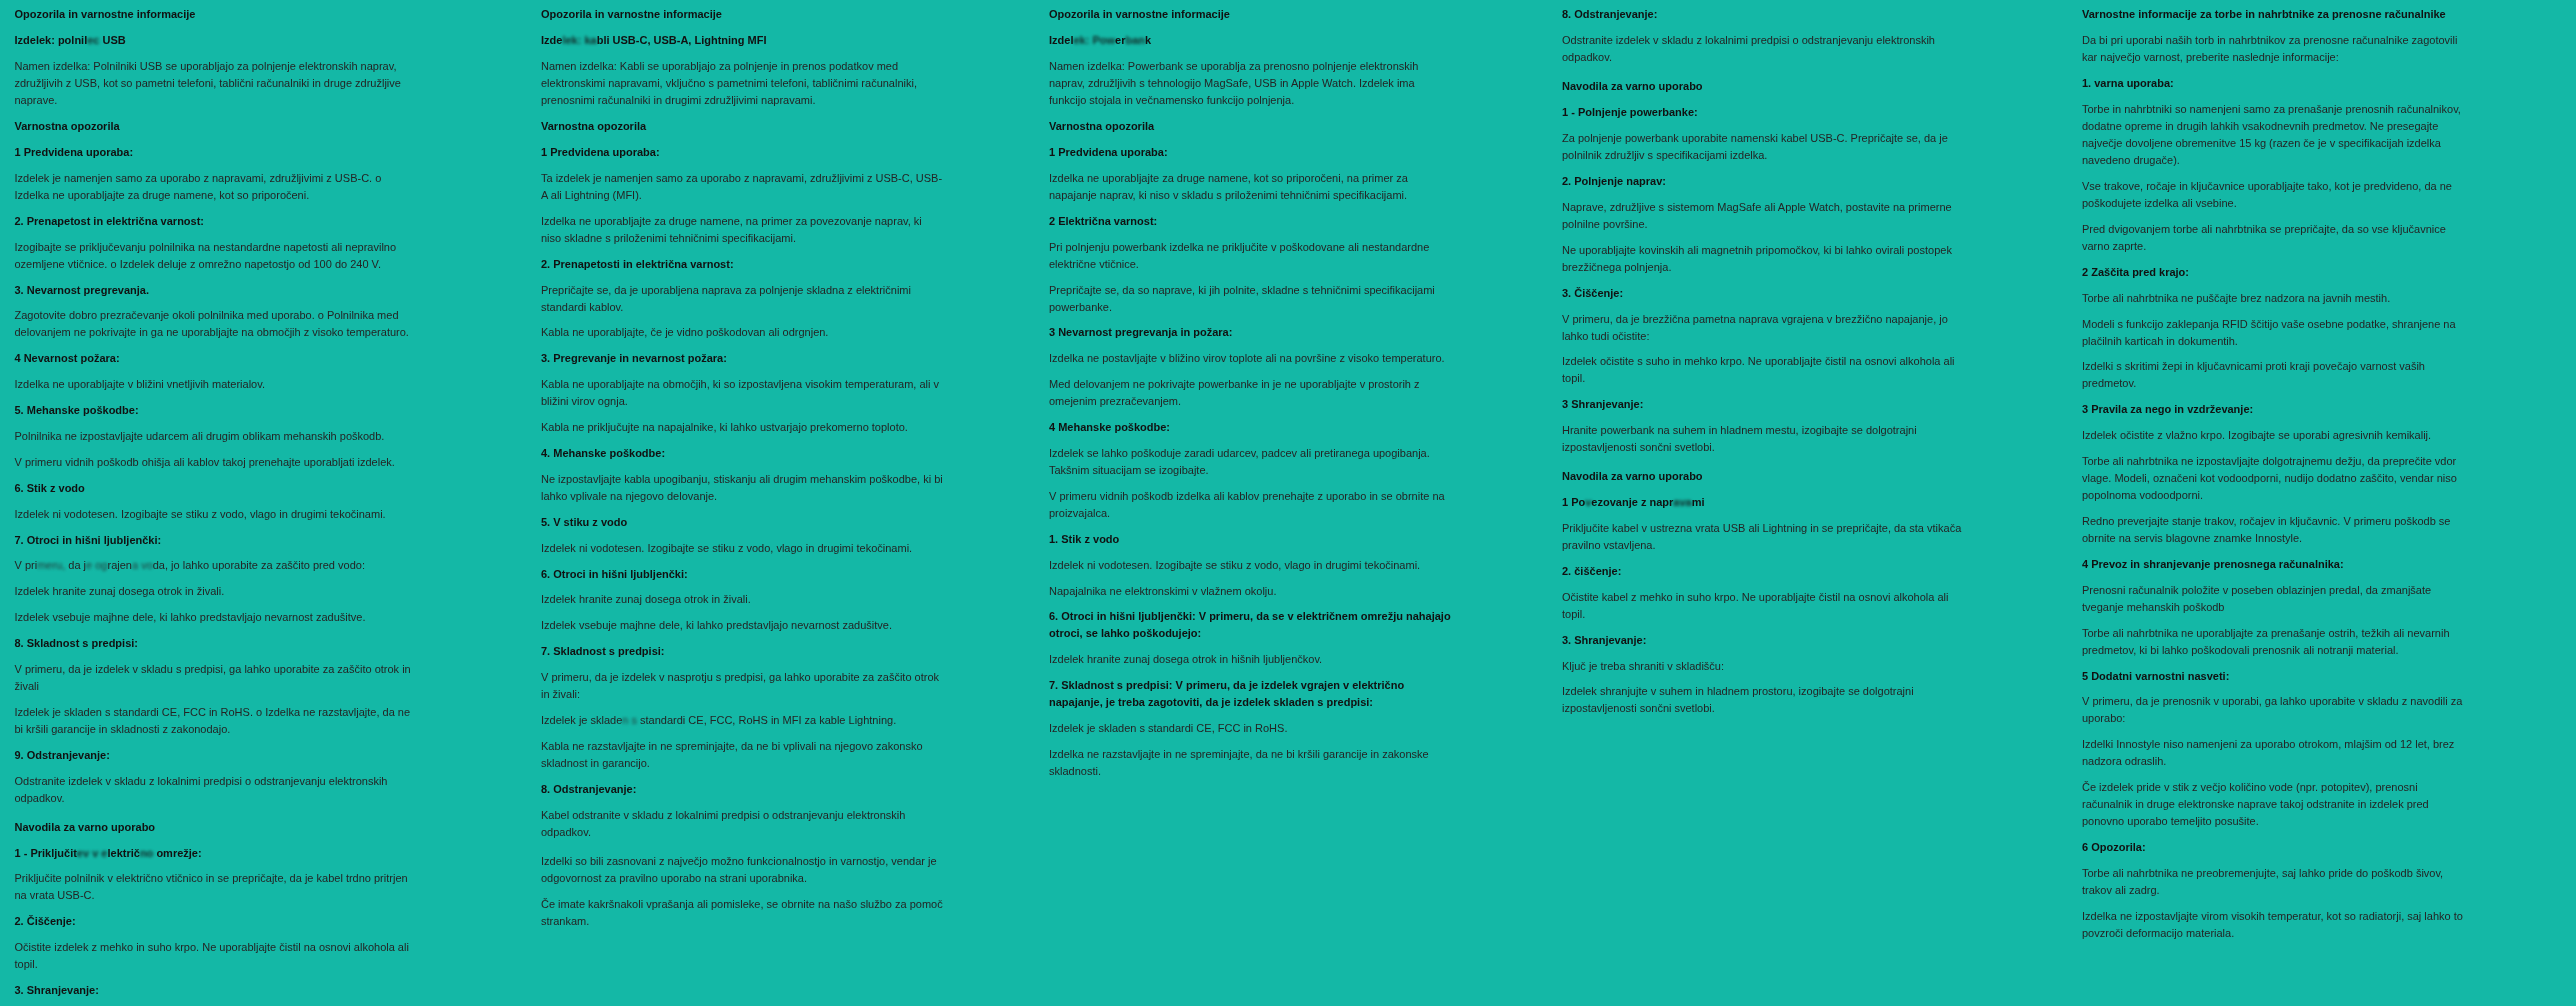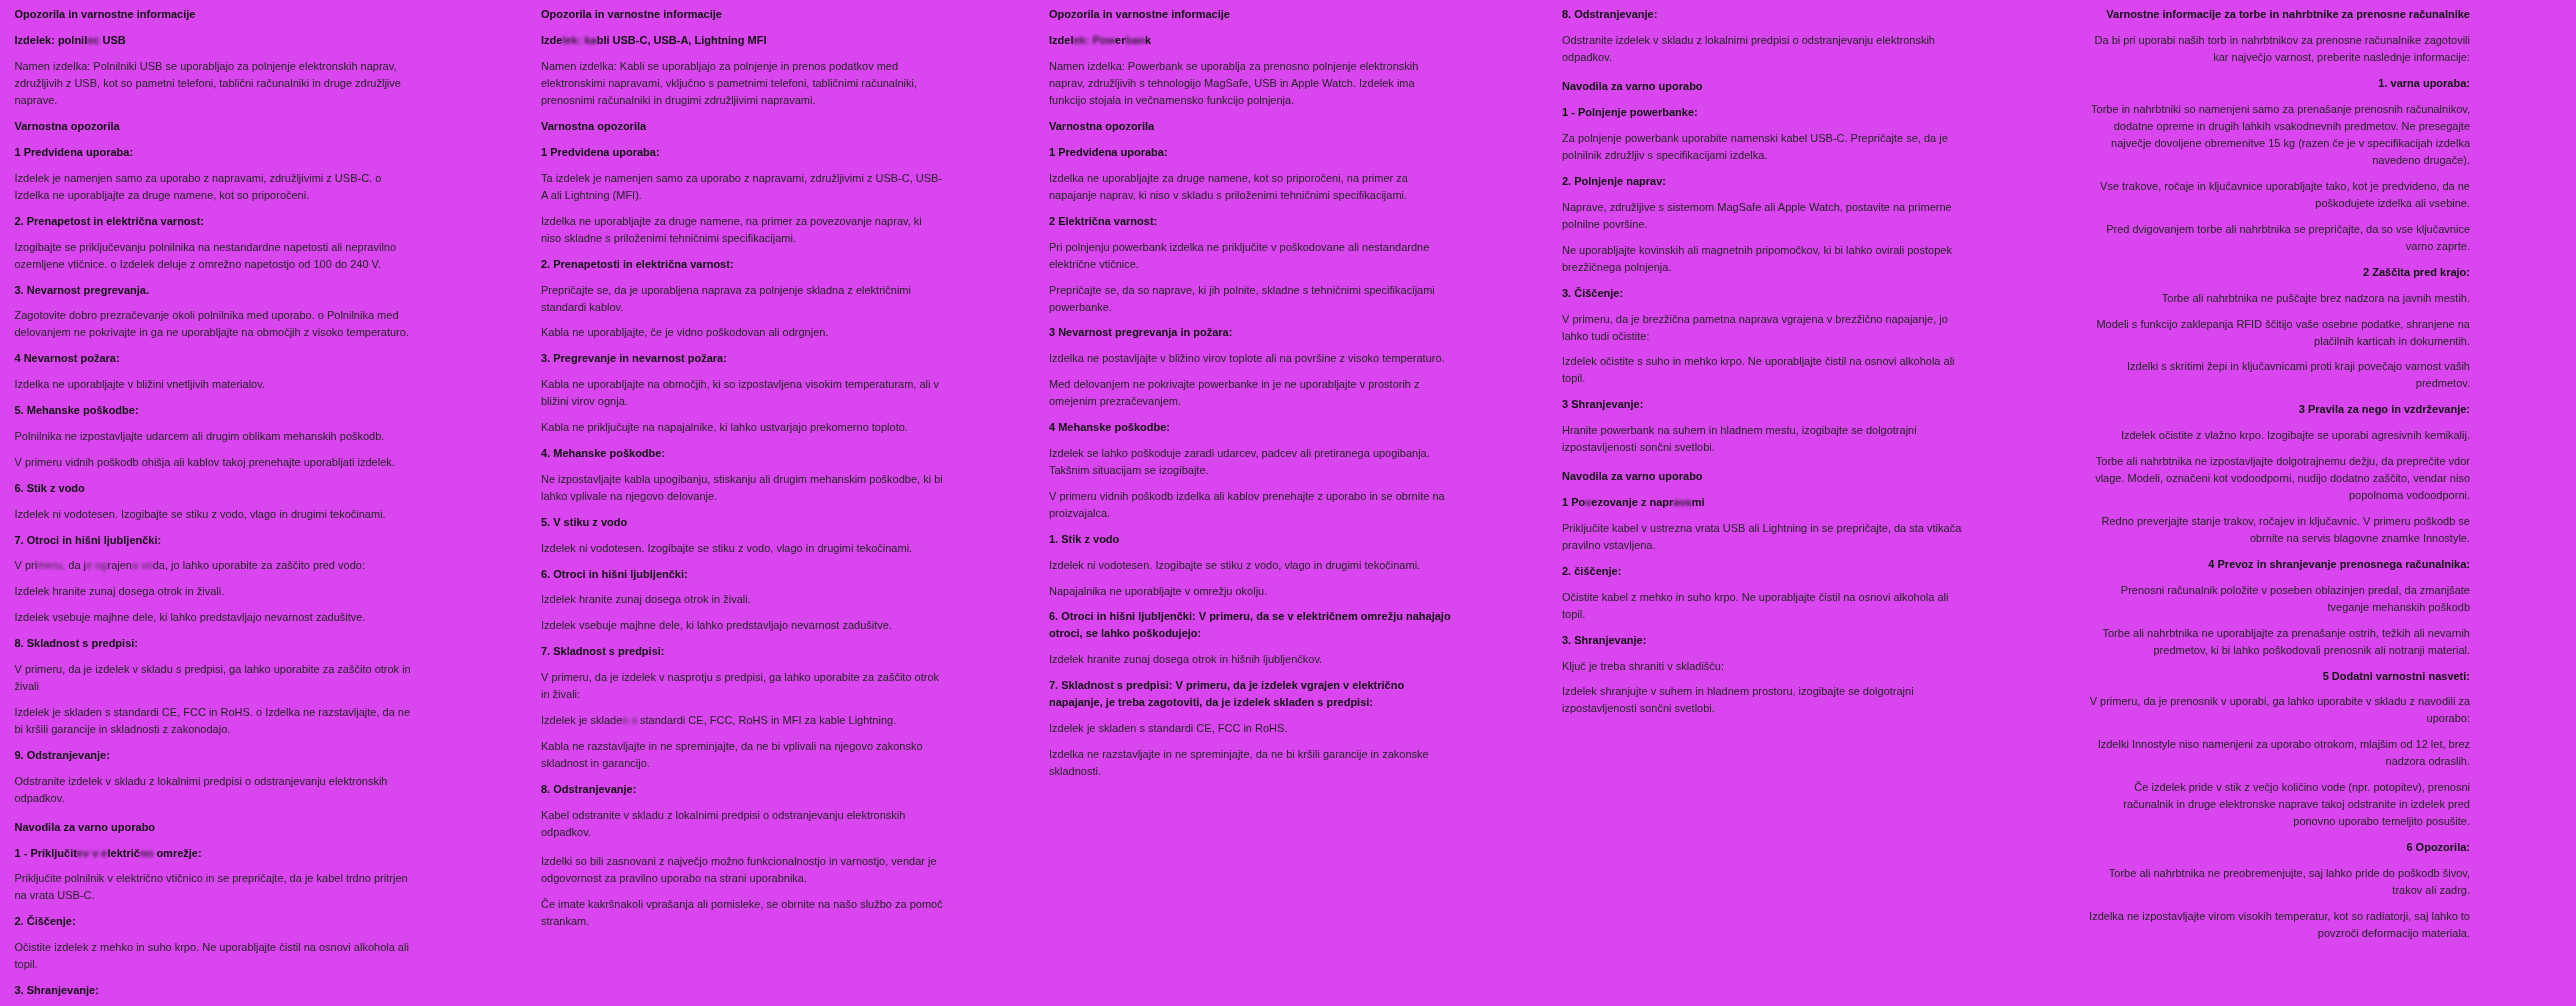"Opozorila in varnostne informacije" .page { background: #d946ef -> #14b8a6 }
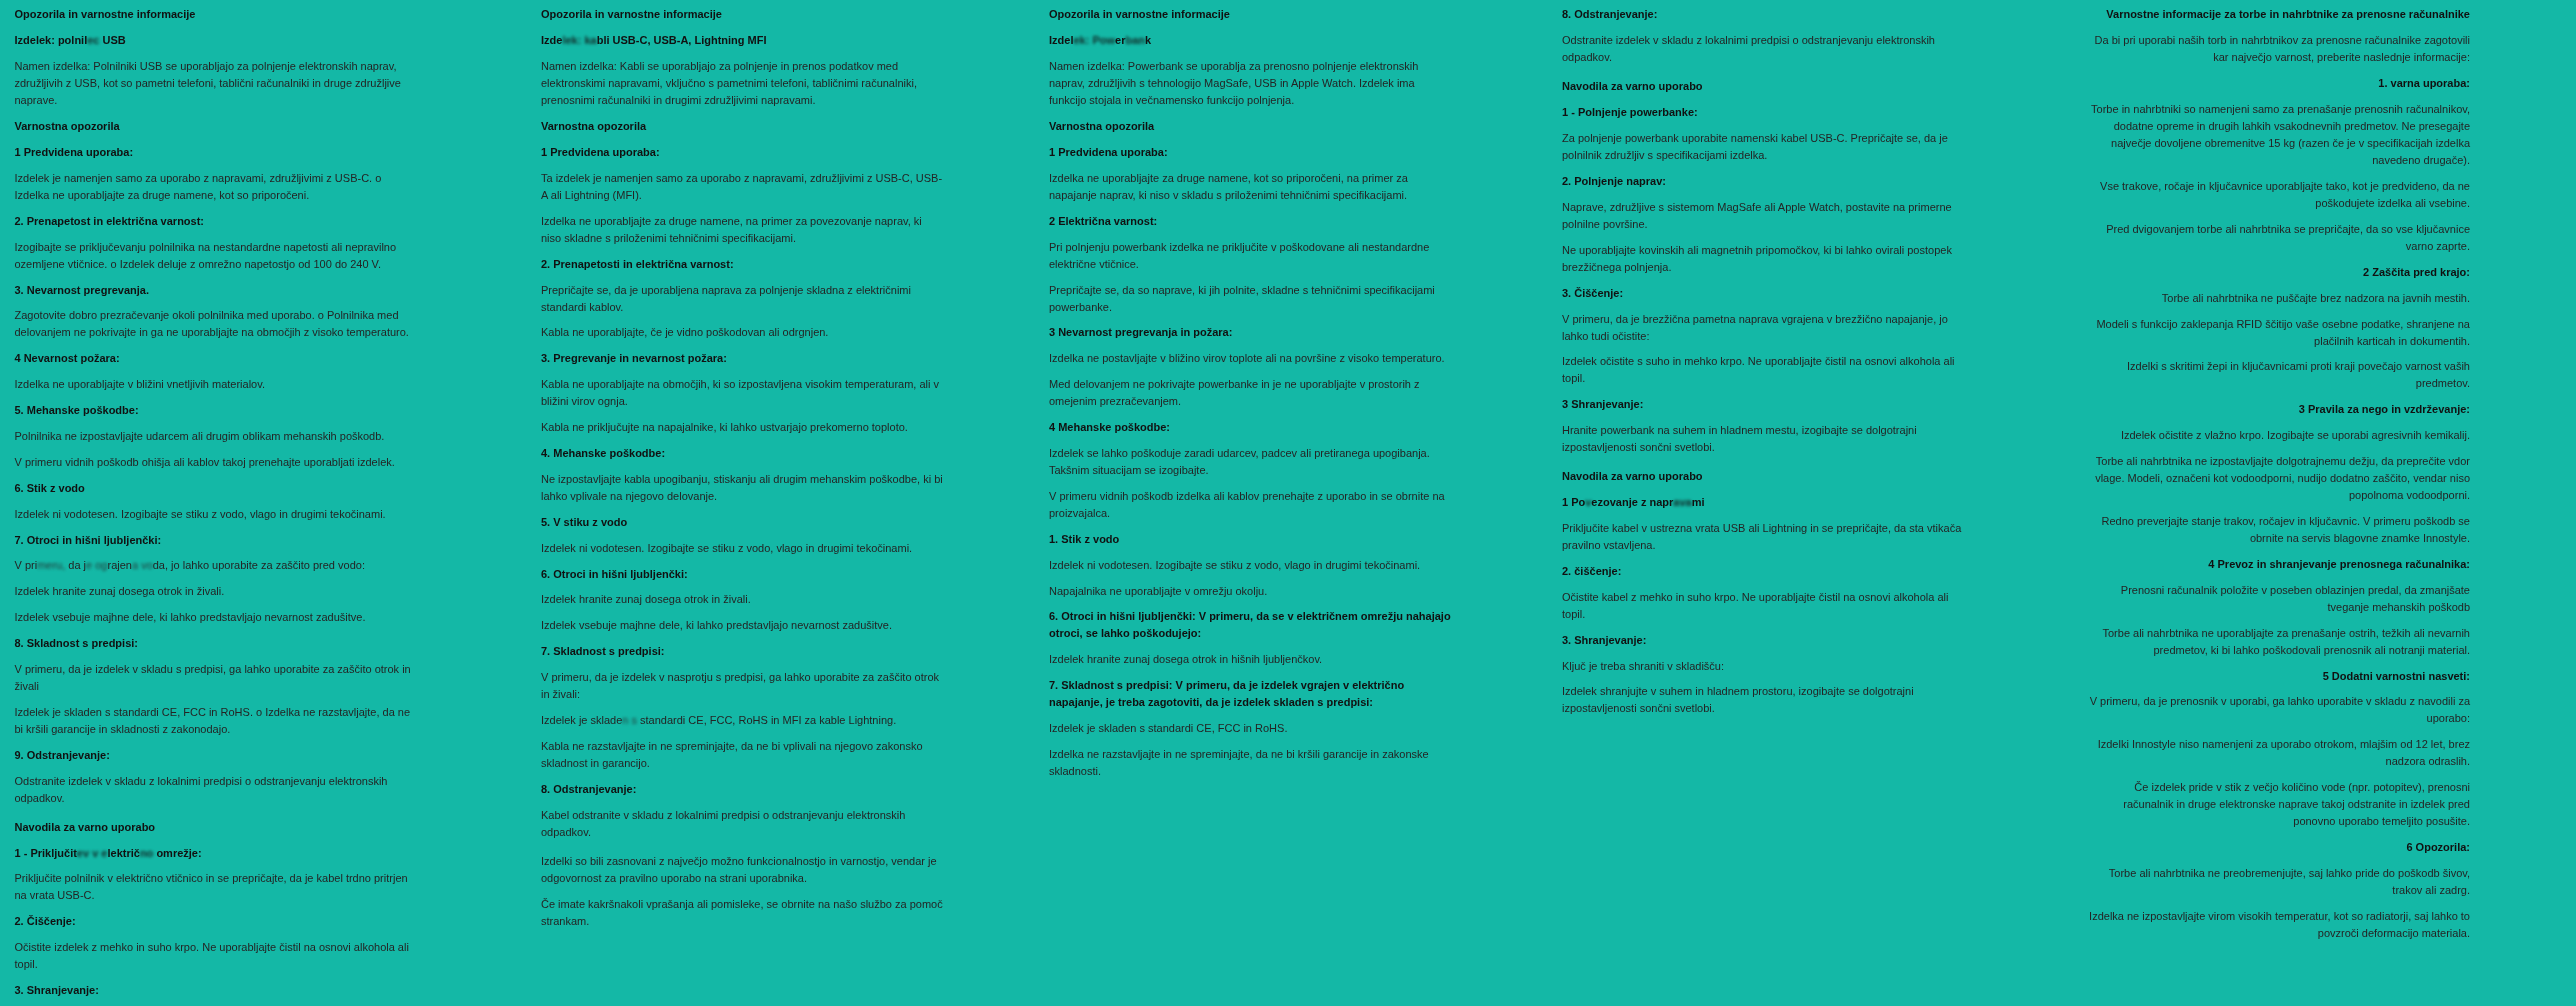"Varnostne informacije za torbe in" .col5 { text-align: right -> none }
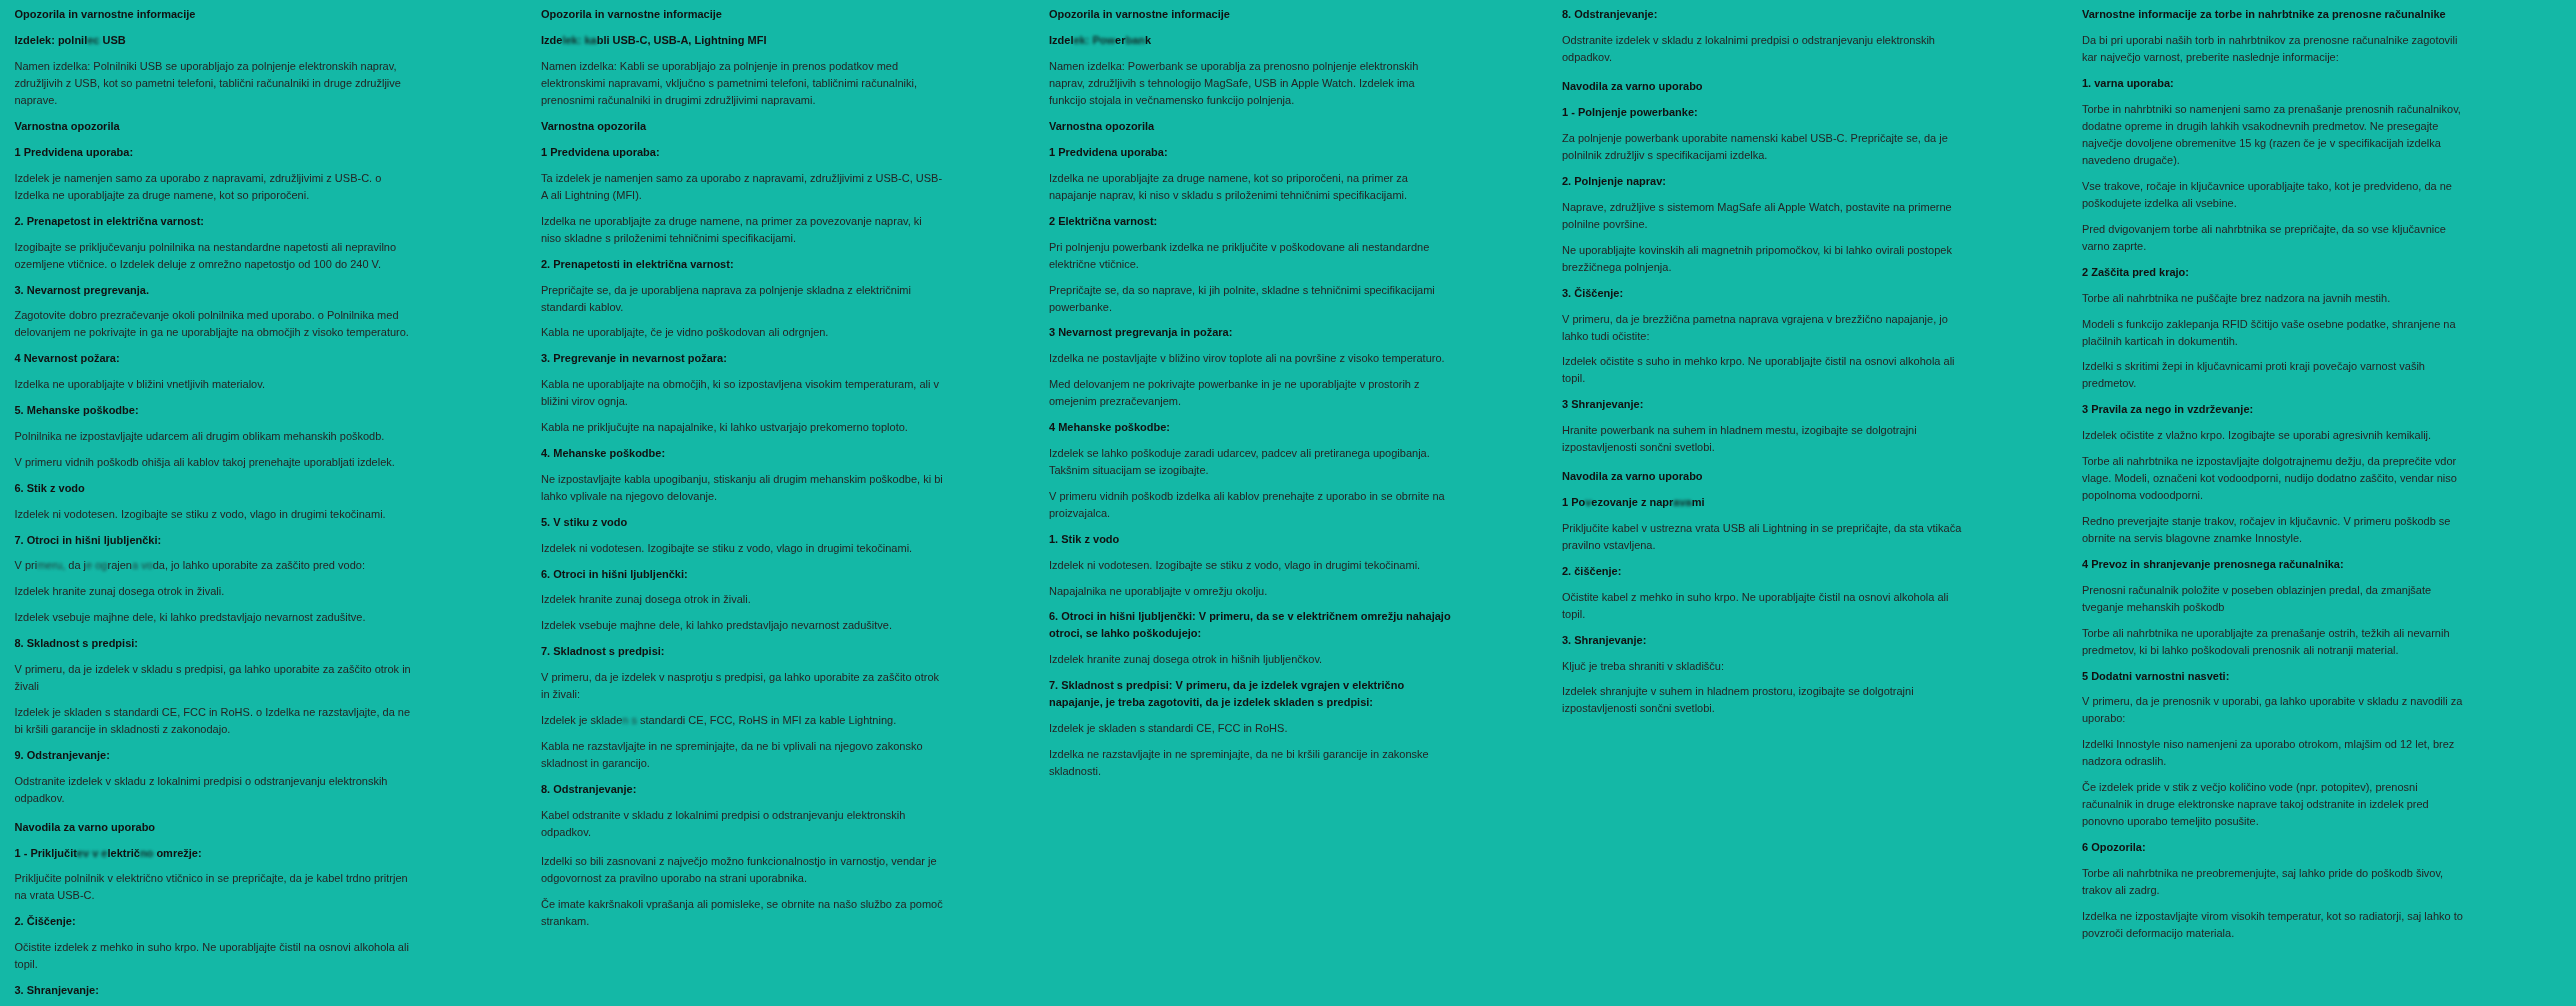"Napajalnika ne uporabljajte v omrežju" span { text: uporabljajte v omrežju -> elektronskimi v vlažnem }
